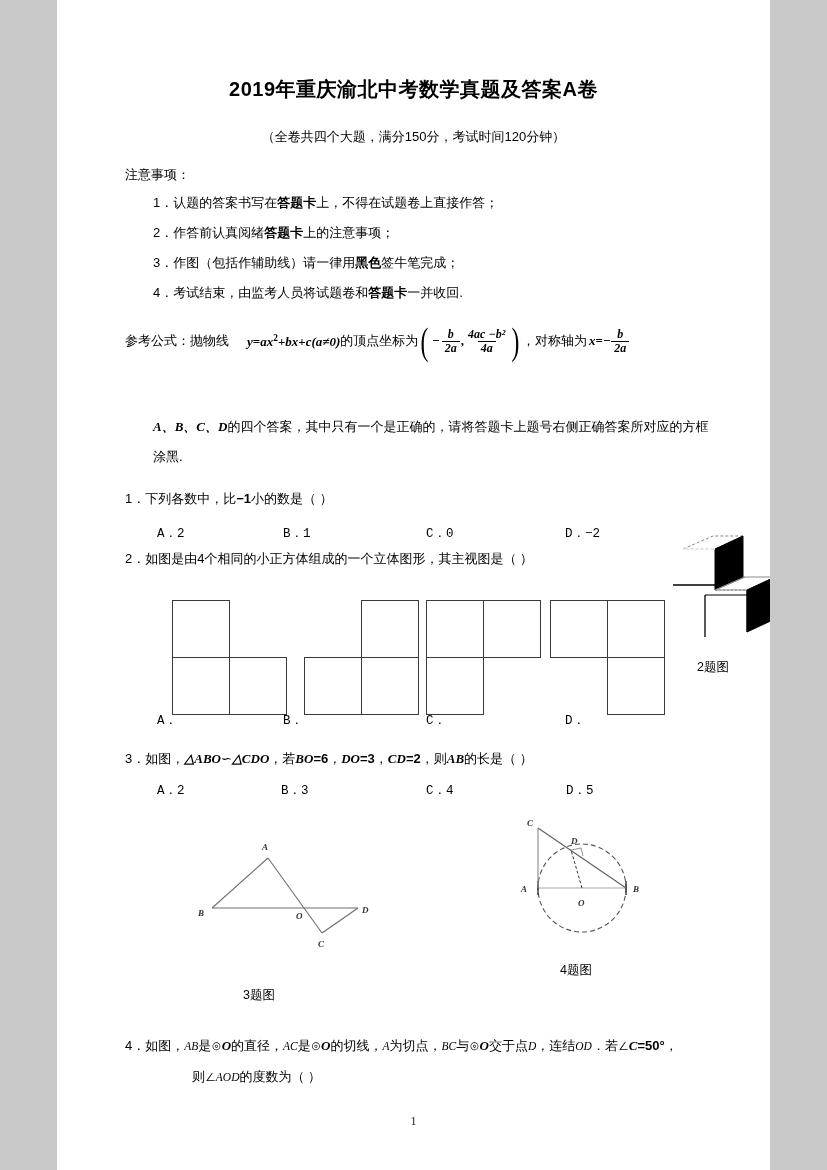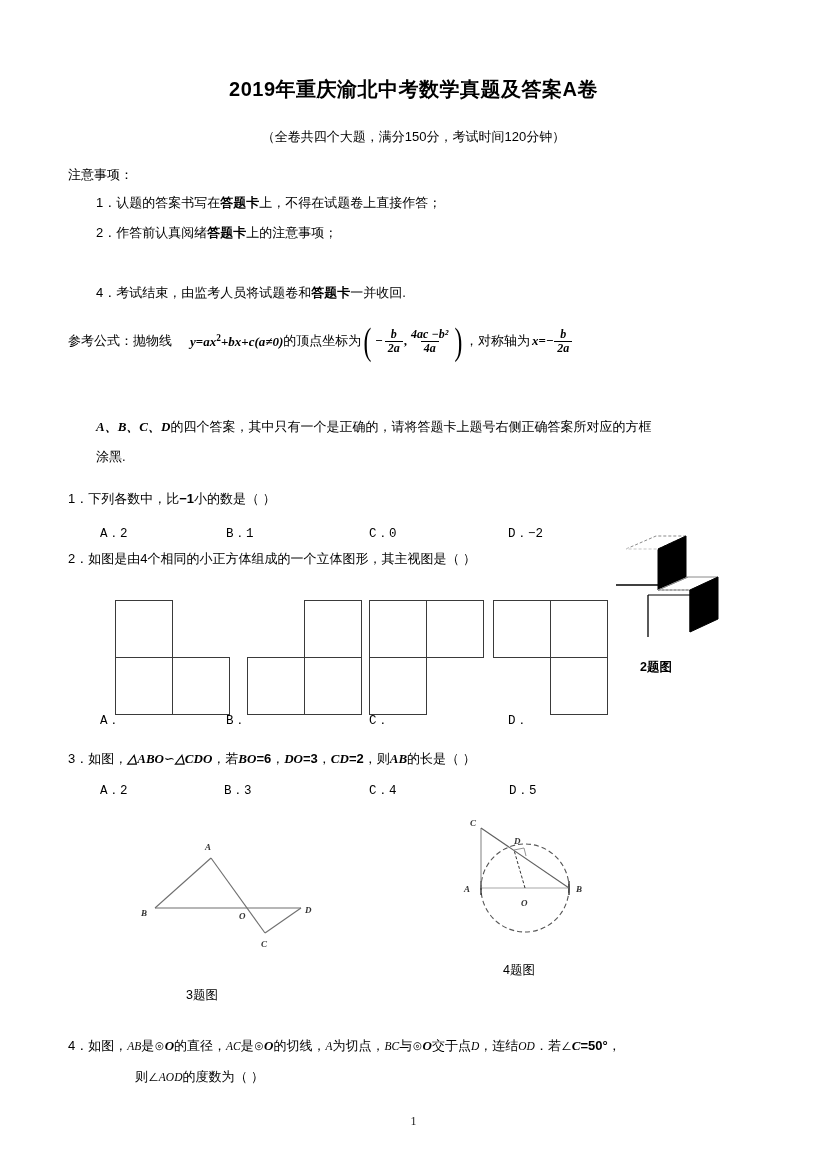"2019年重庆渝北中考数学真题及答案A卷" .page { width: 827px -> 713px }
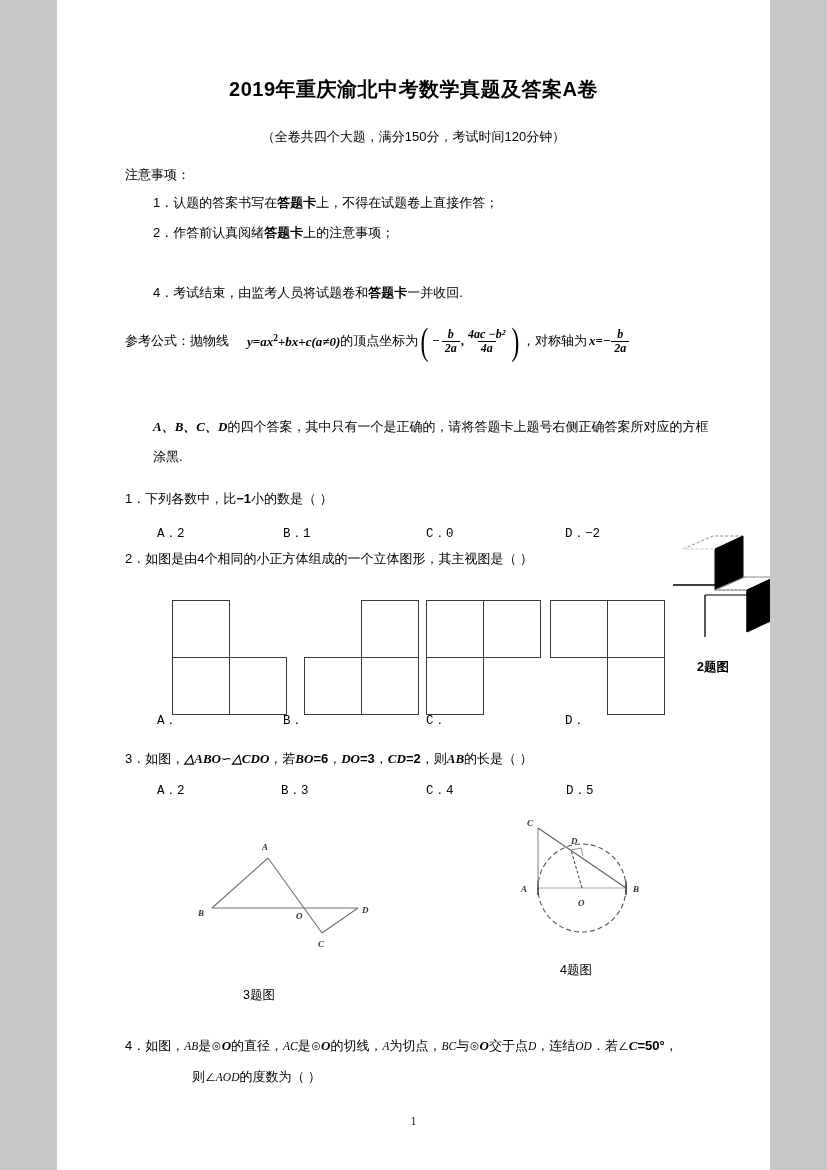"3．作图（包括作辅助线）请一律用黑色签牛笔完成；" div.tx { html: none -> <div> <span>3．作图（包括作辅助线）请一律用</span><span>黑色</span><span>签牛笔完成；</span> </div> }
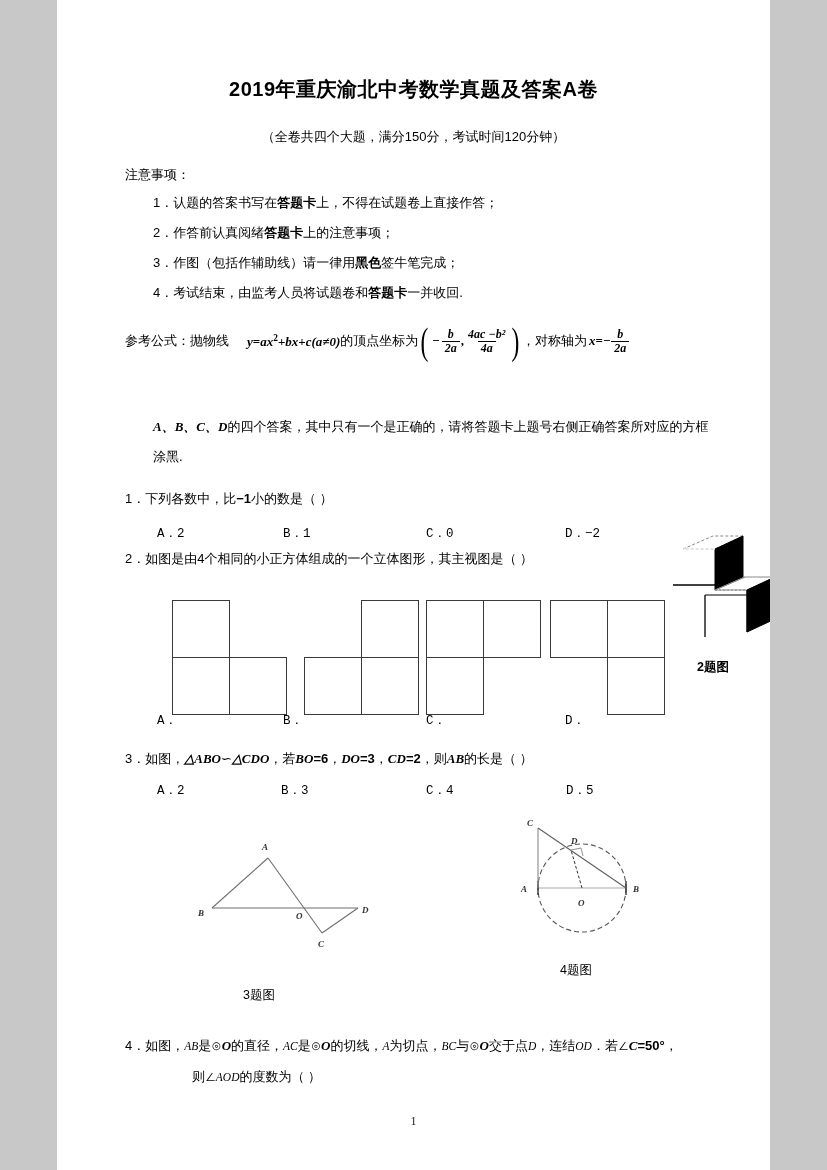"2题图" .cap2 { font-weight: bold -> none }
